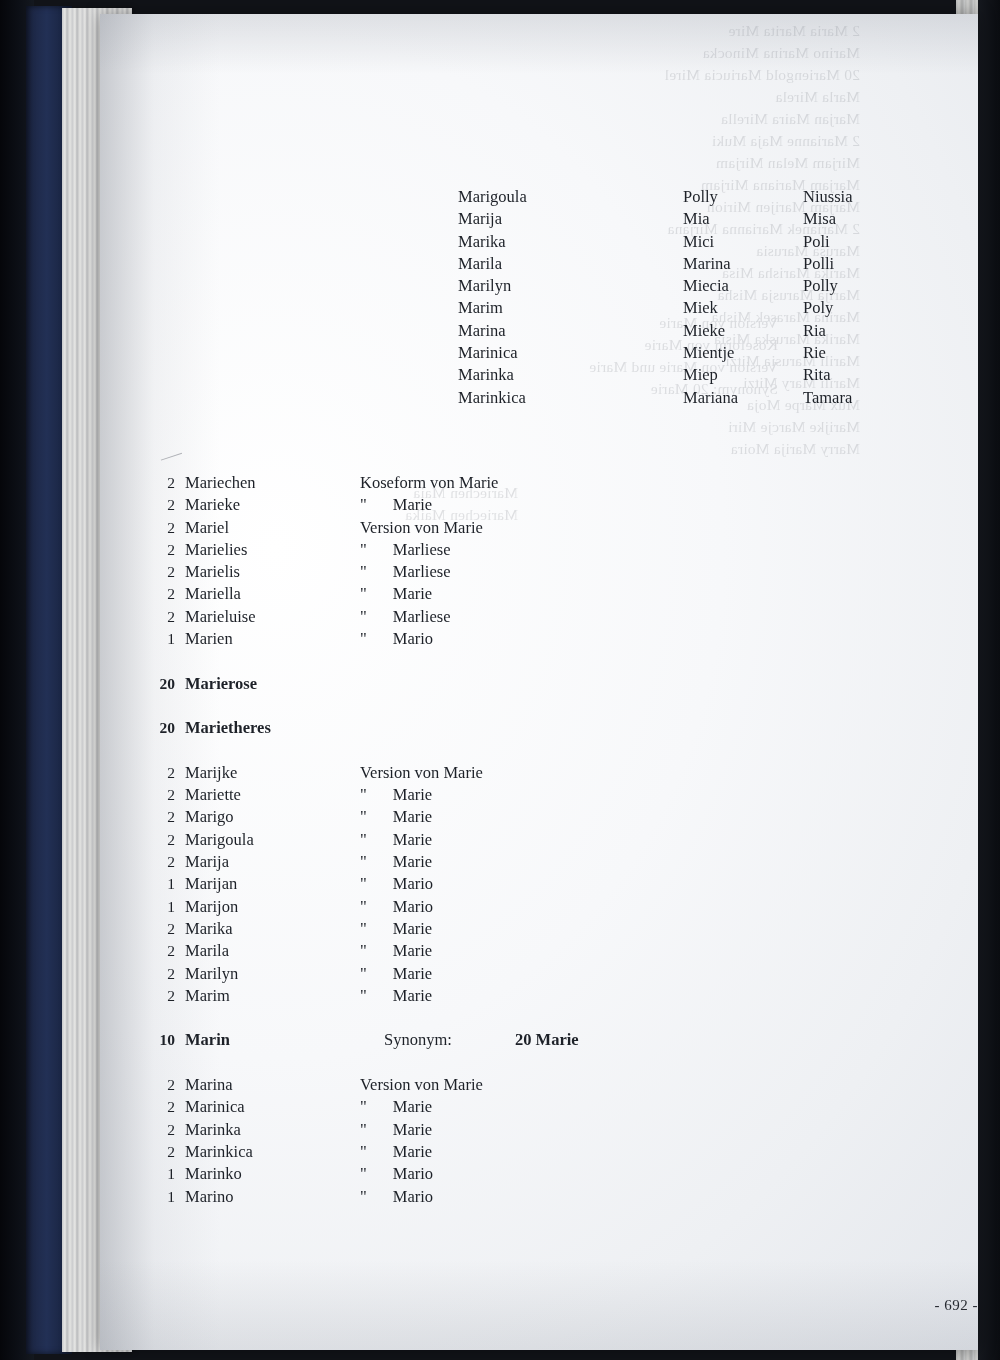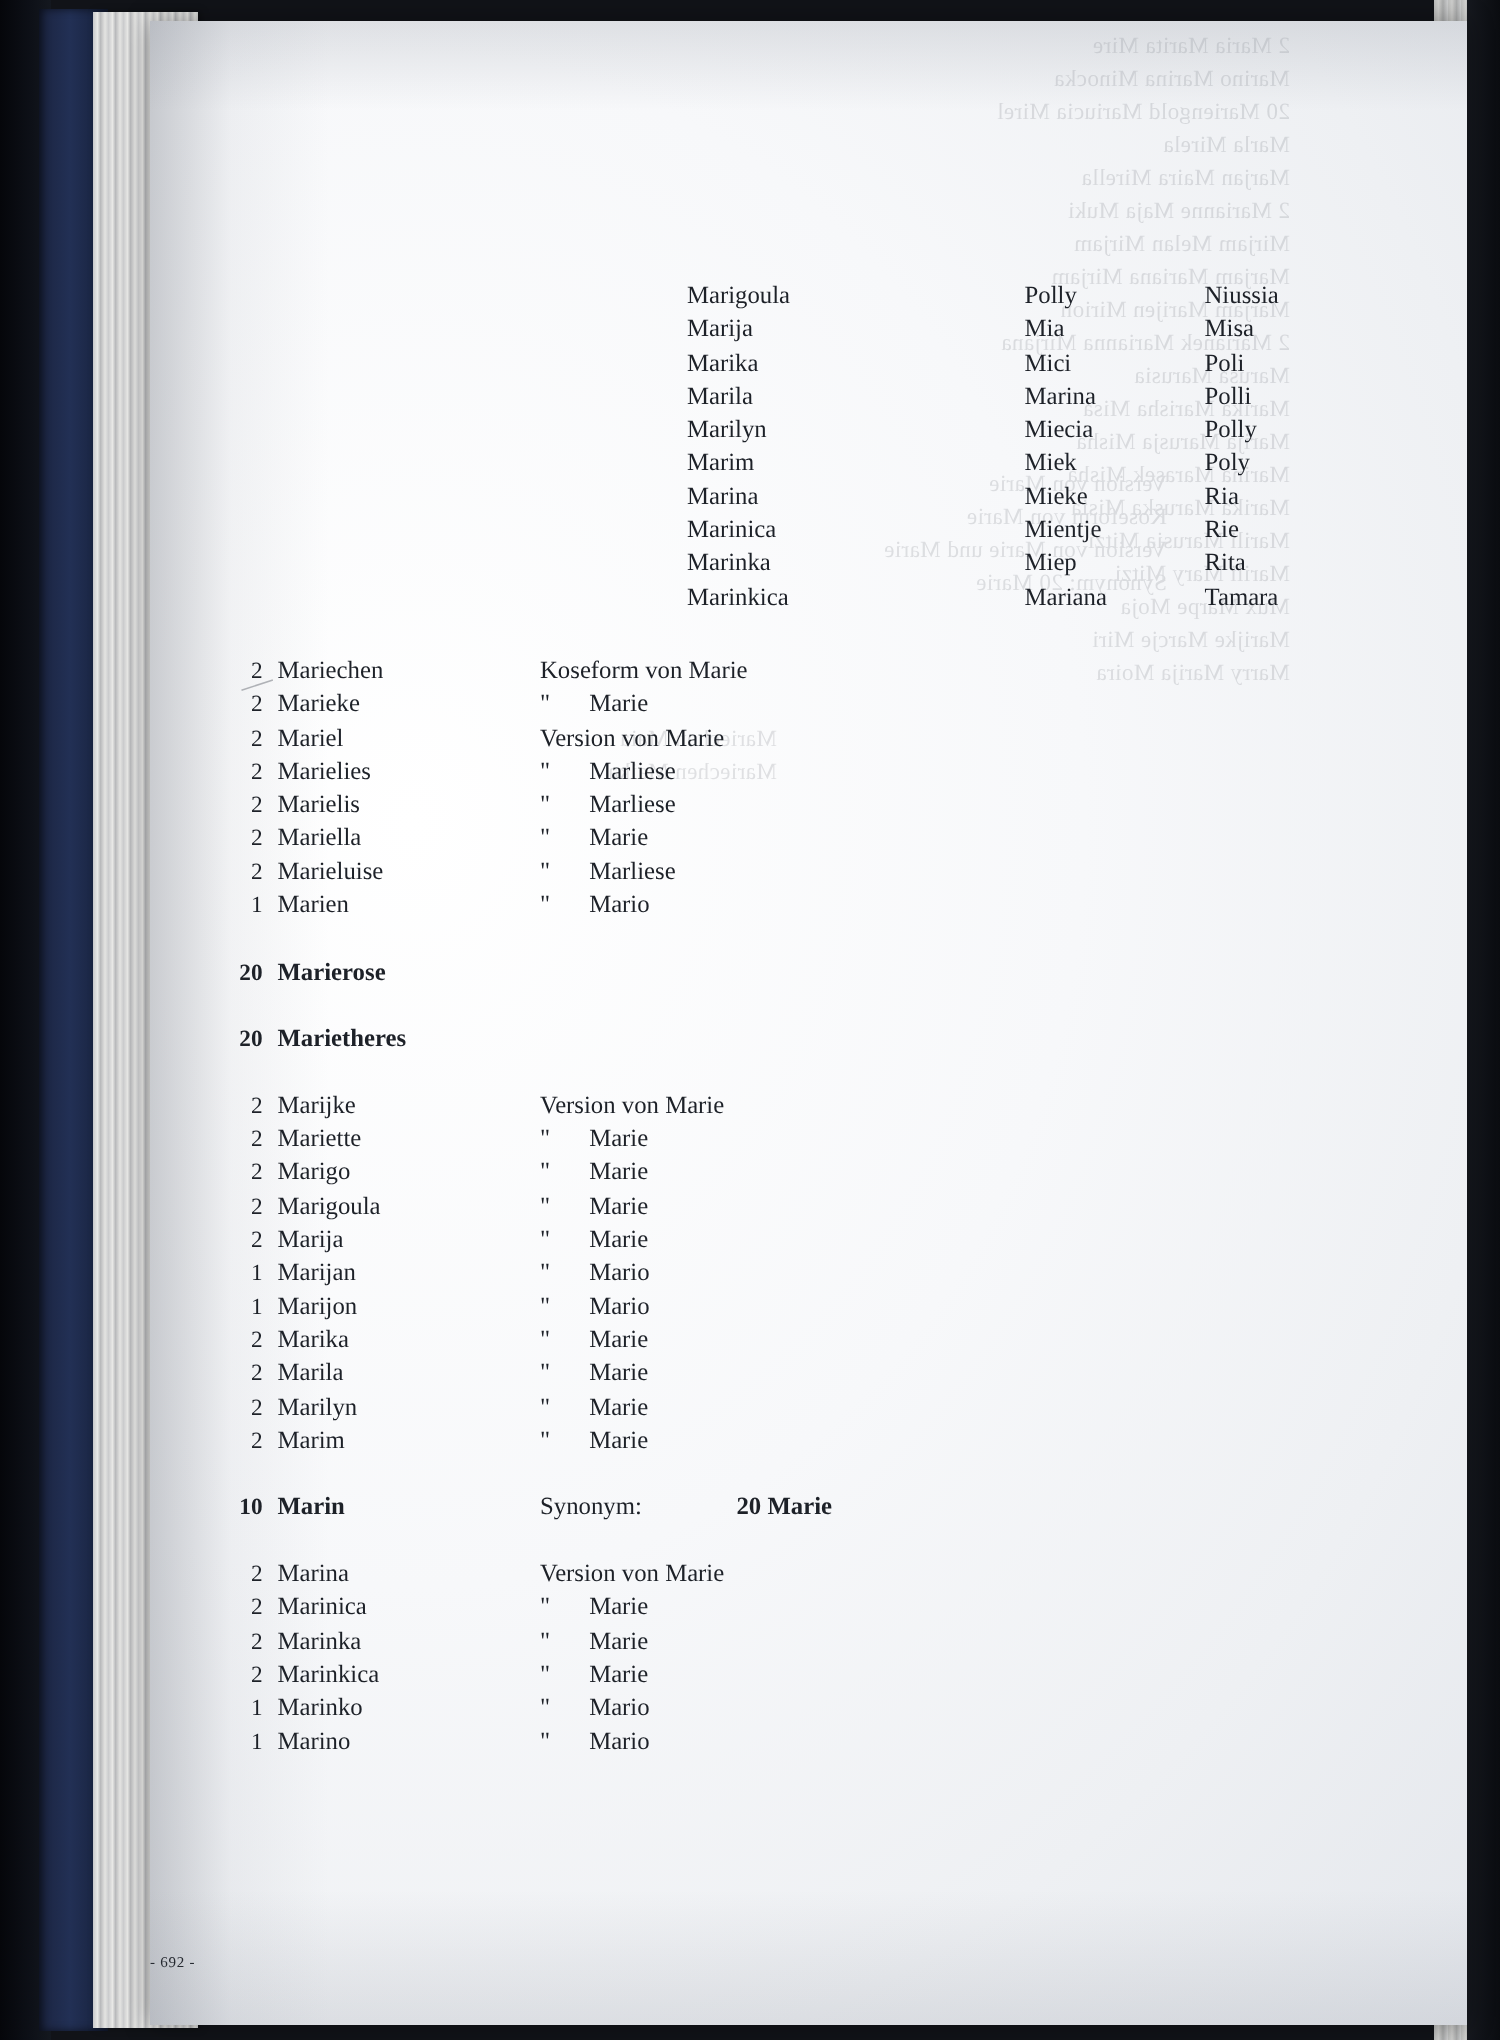"Mariechen" .entry .name { margin-top: none -> 36px }
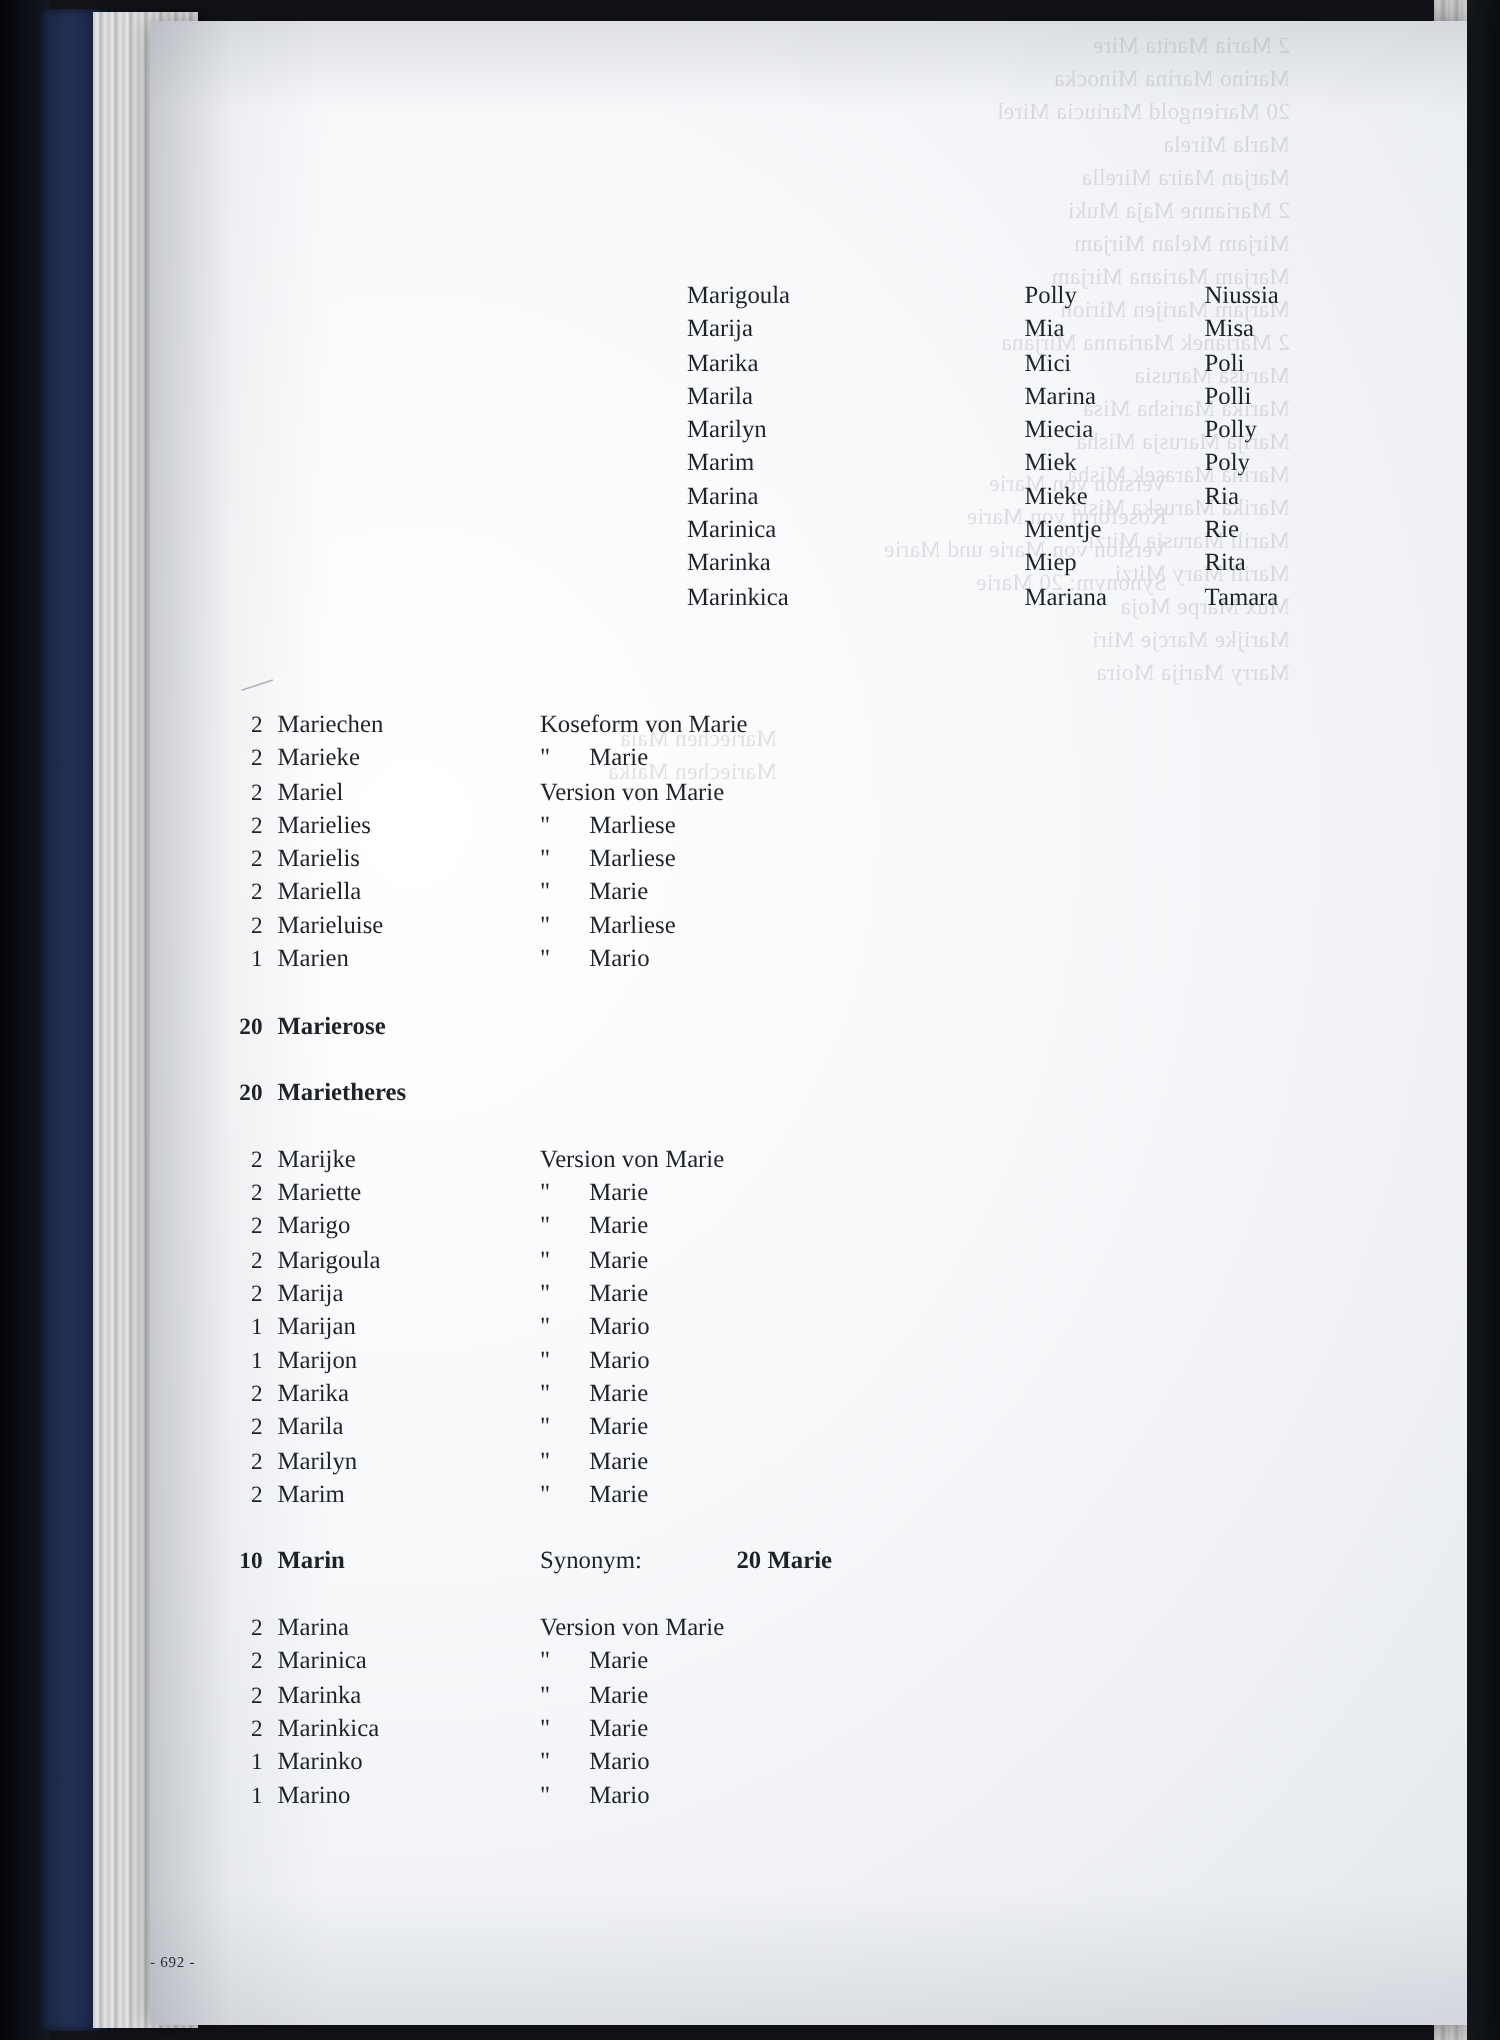"Synonym:" .entry .ref .syn-label { margin-left: none -> 24px }
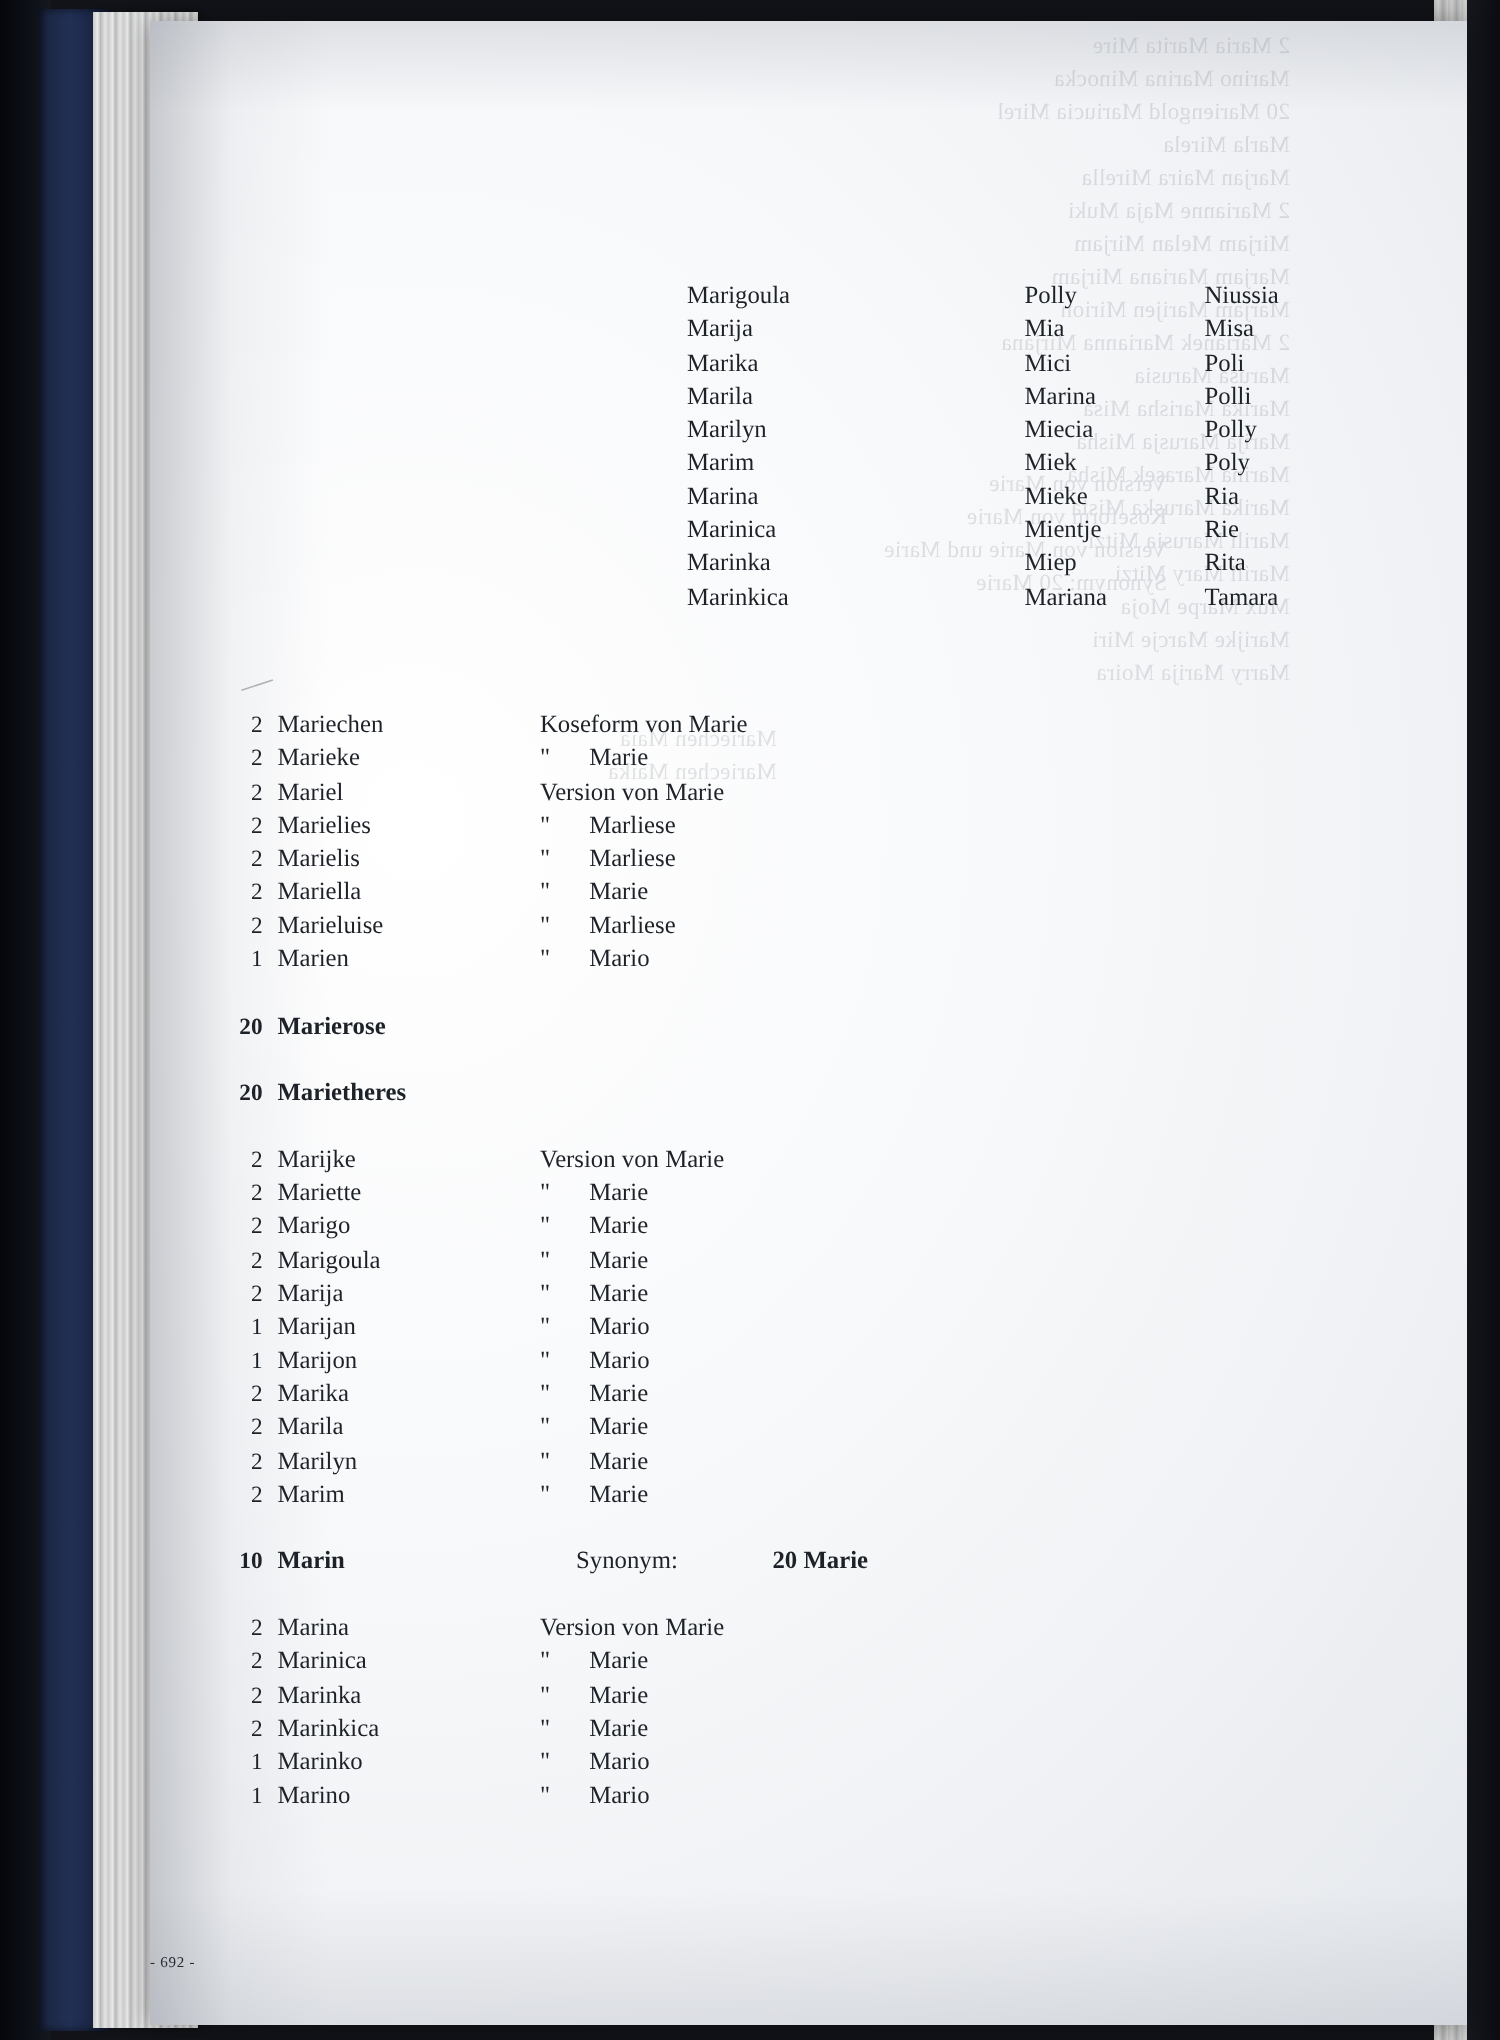"- 692 -" .folio { font-size: 10px -> 15px; text-align: left -> right }
